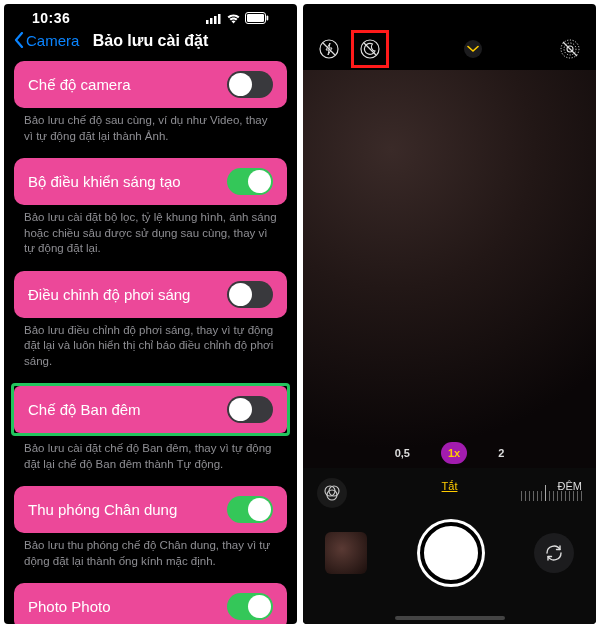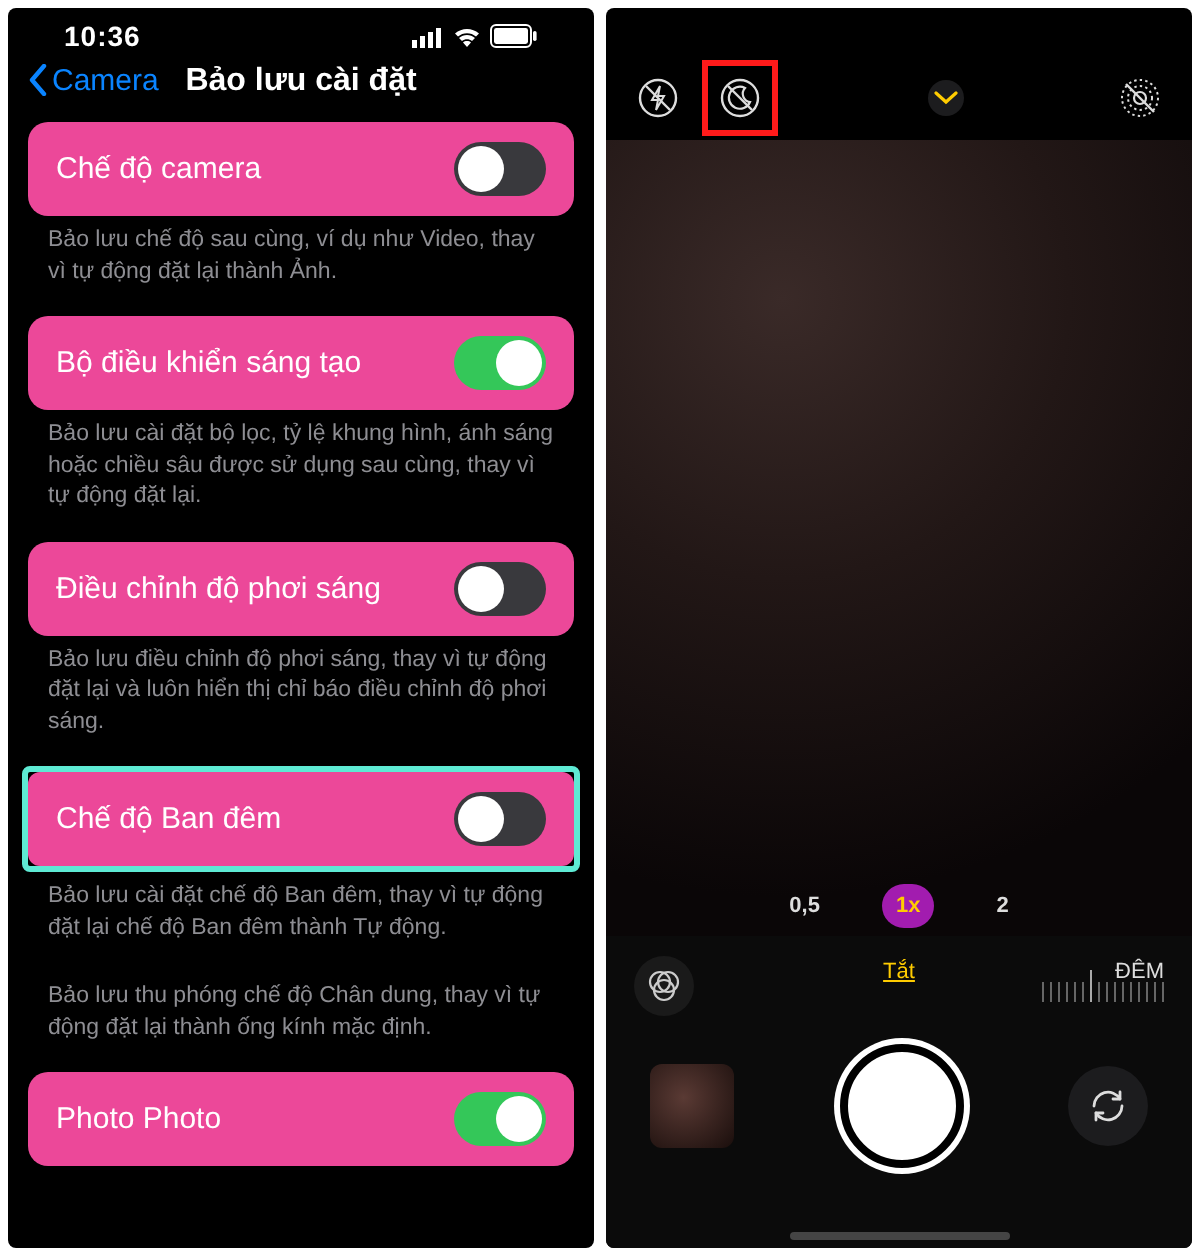"Chế độ Ban đêm" .highlight-box { border: 3px solid #5eead4 -> 3px solid #22c55e }
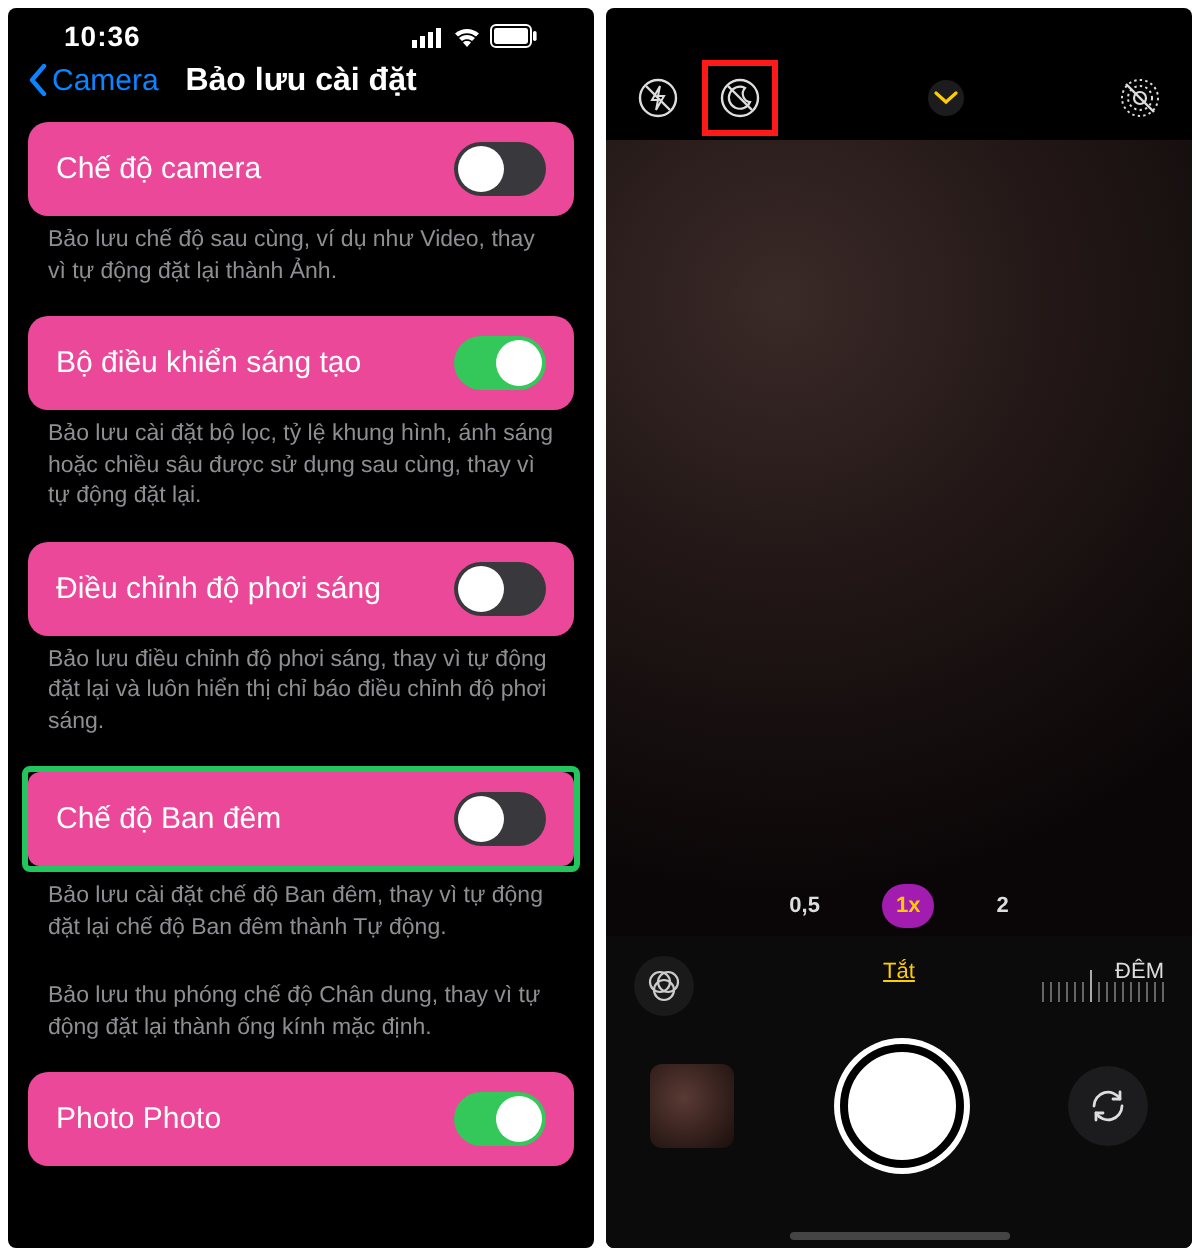"Thu phóng Chân dung" div.row { html: none -> <div> <span>Thu phóng Chân dung</span> <span> <span></span> </span> </div> }
